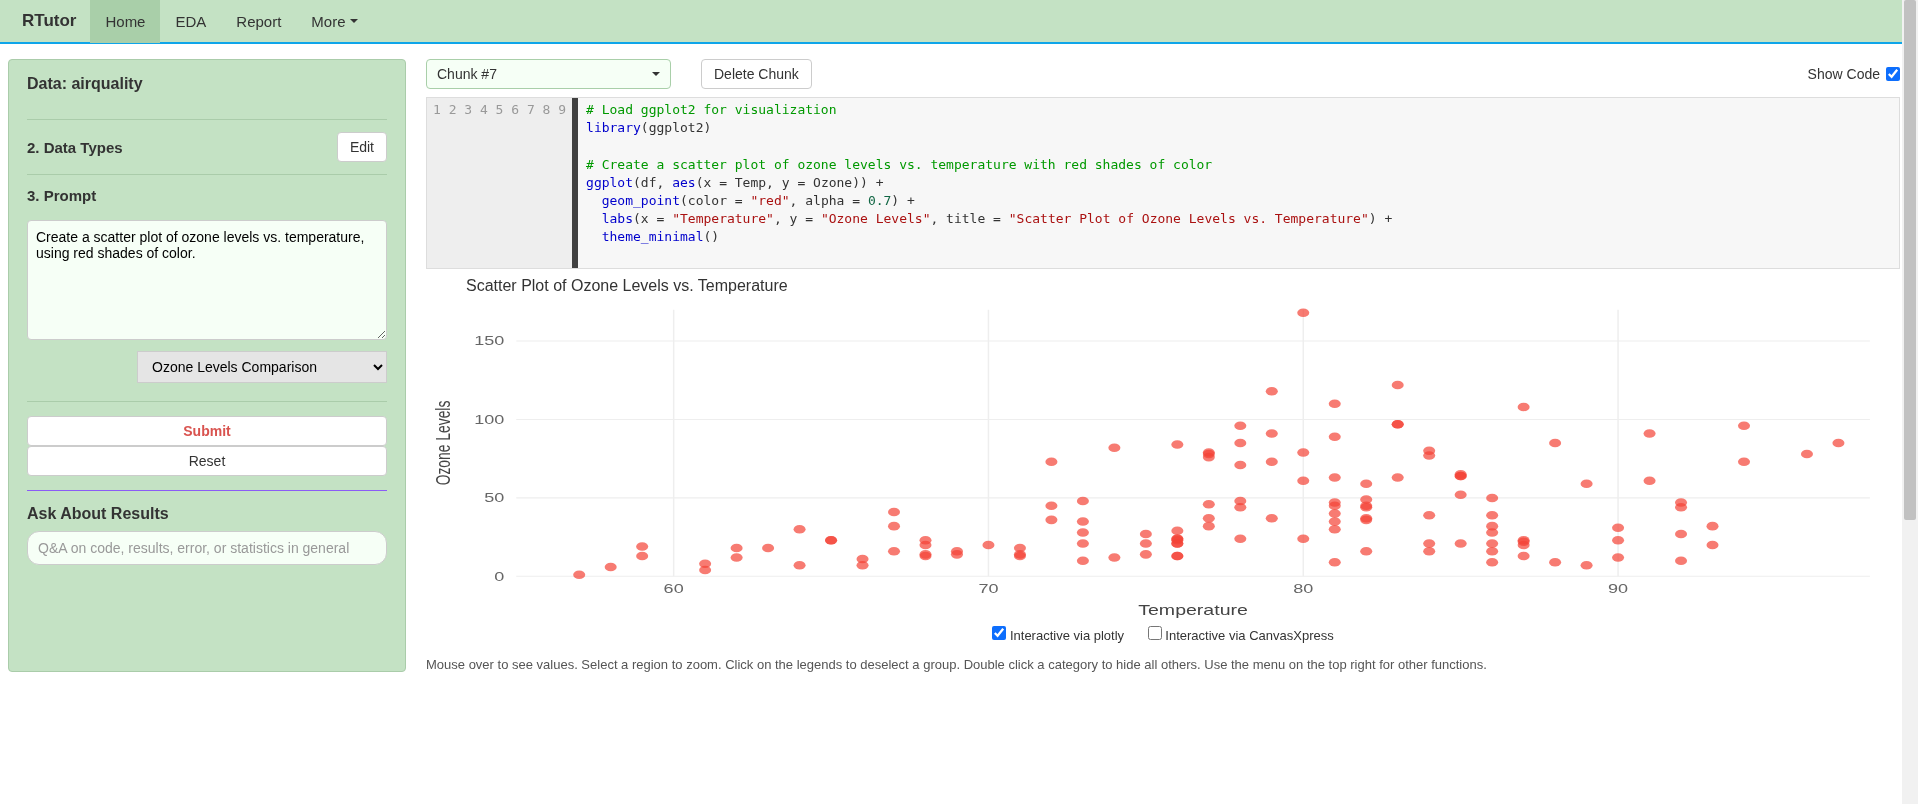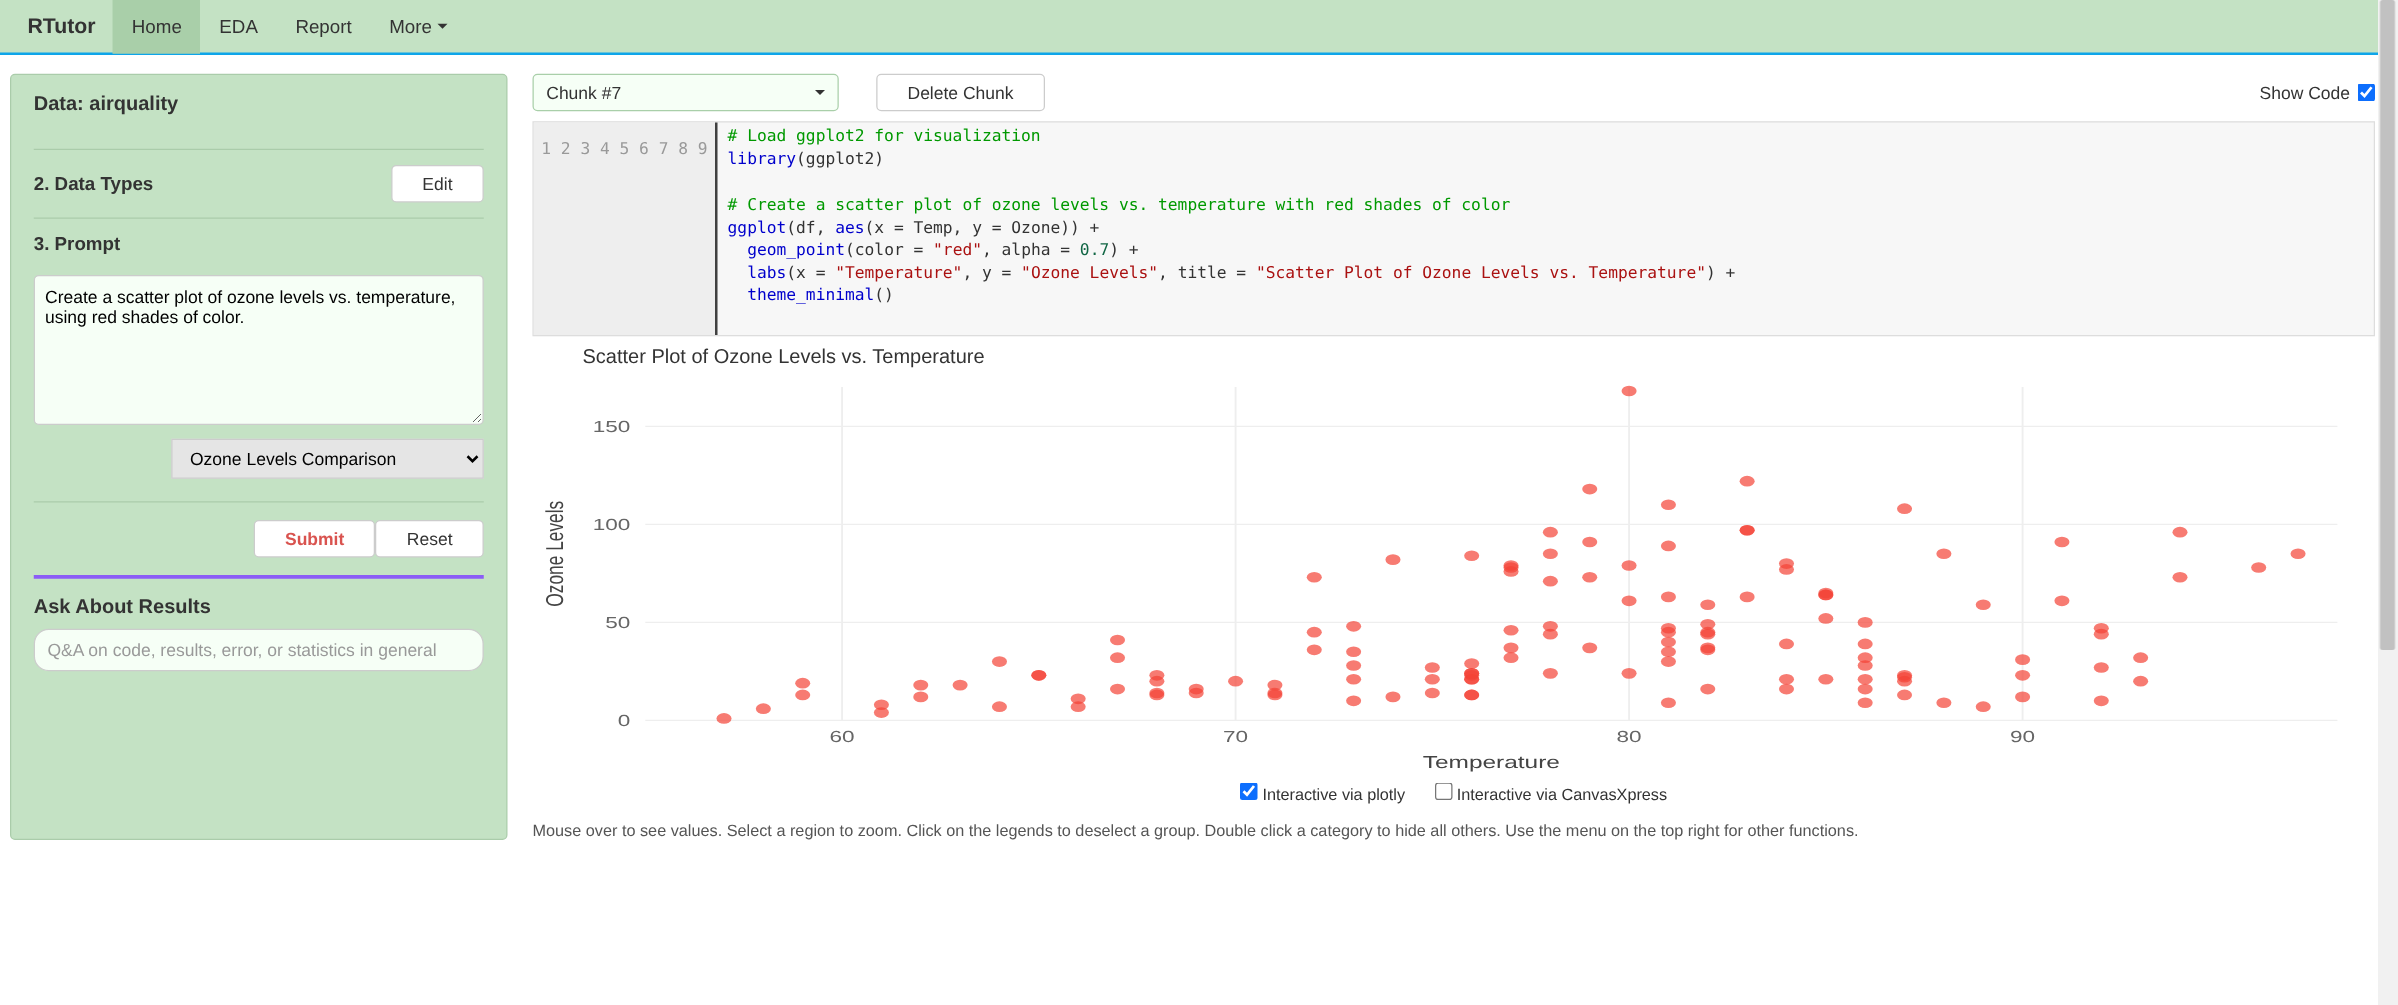"Delete Chunk" .btn { padding: 6px 24px -> 6px 12px }
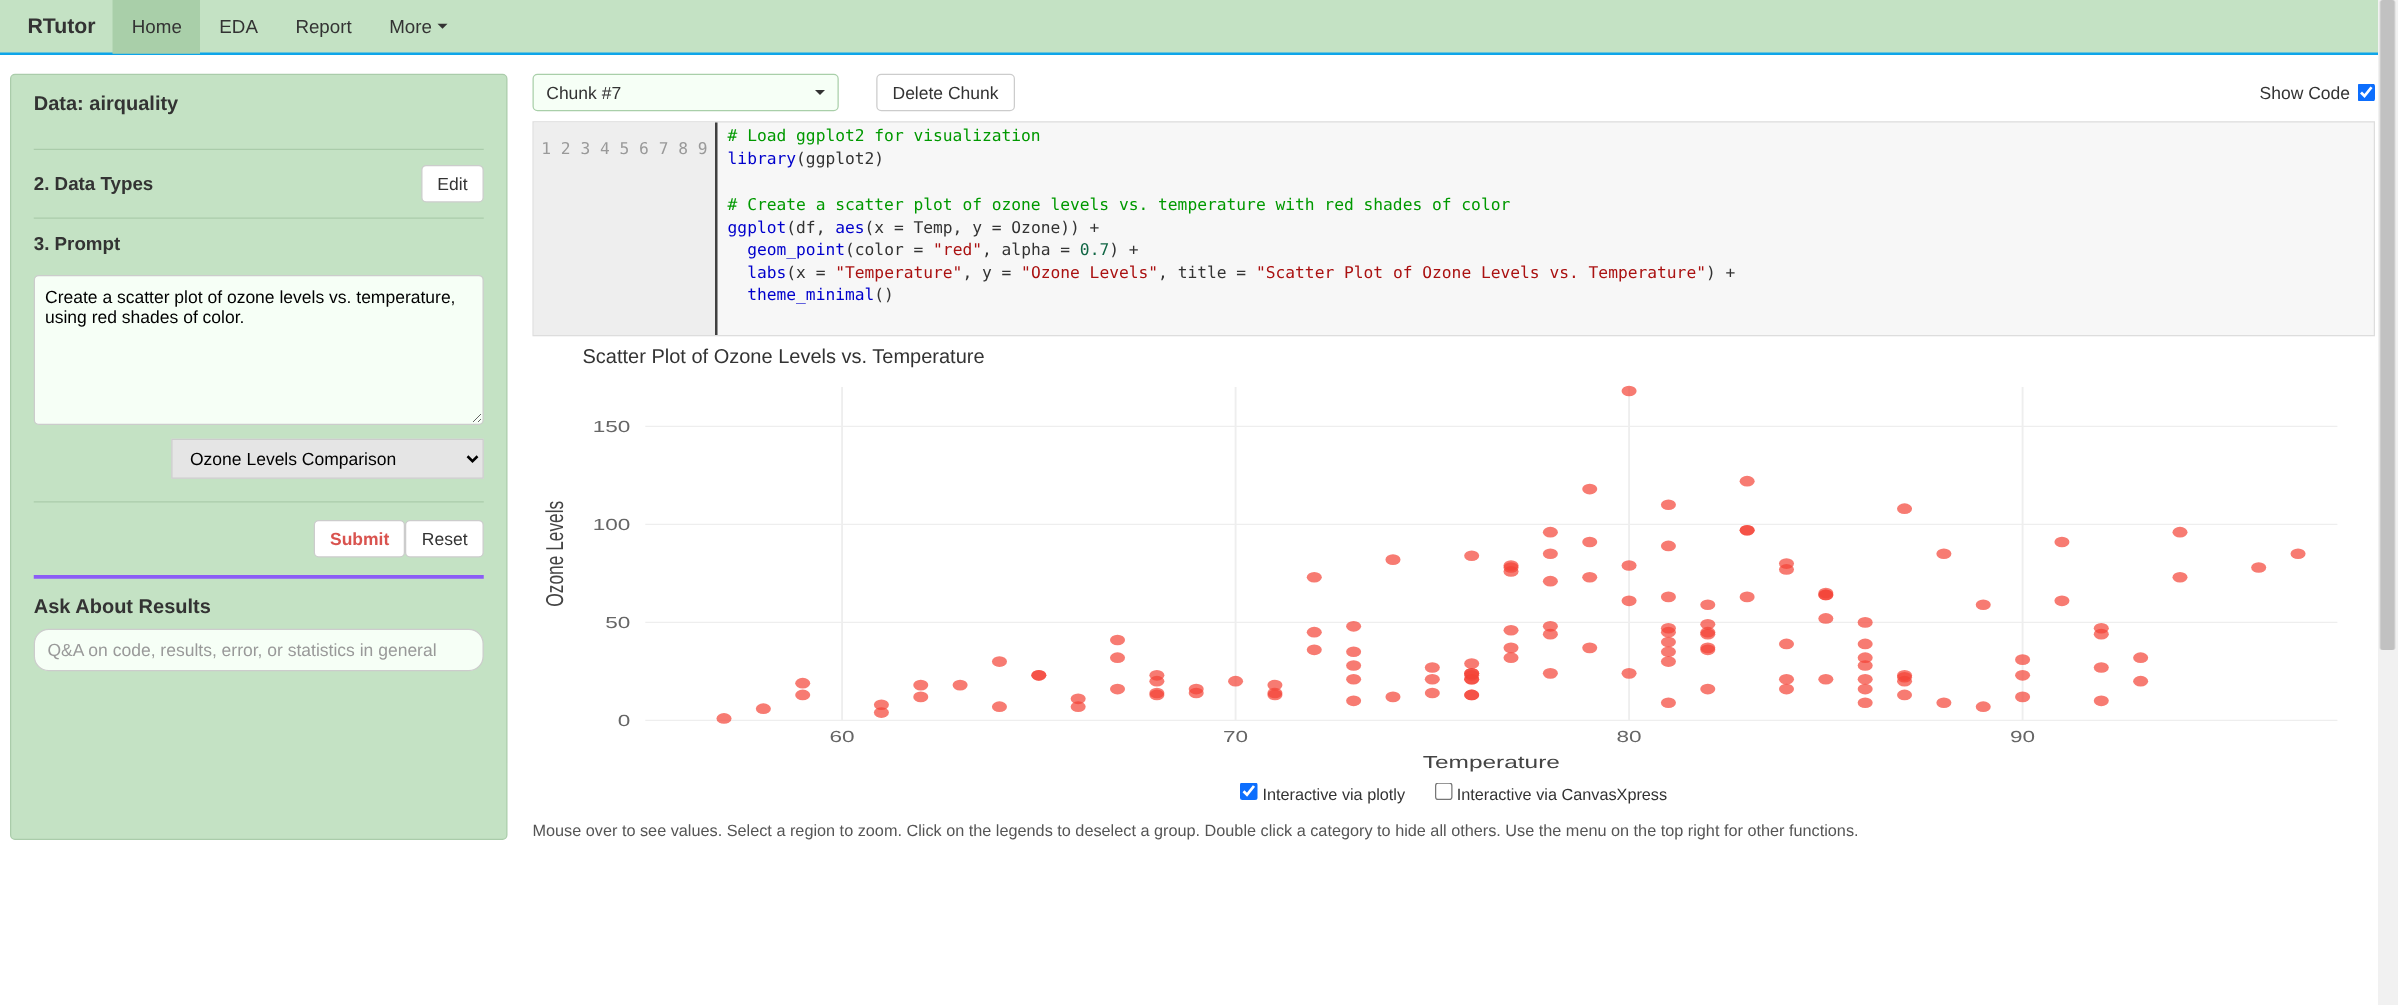"1 2 3 4 5" .gutter { border-right: 2px solid #404040 -> 6px solid #404040; padding: 13px 6px -> 3px 6px }
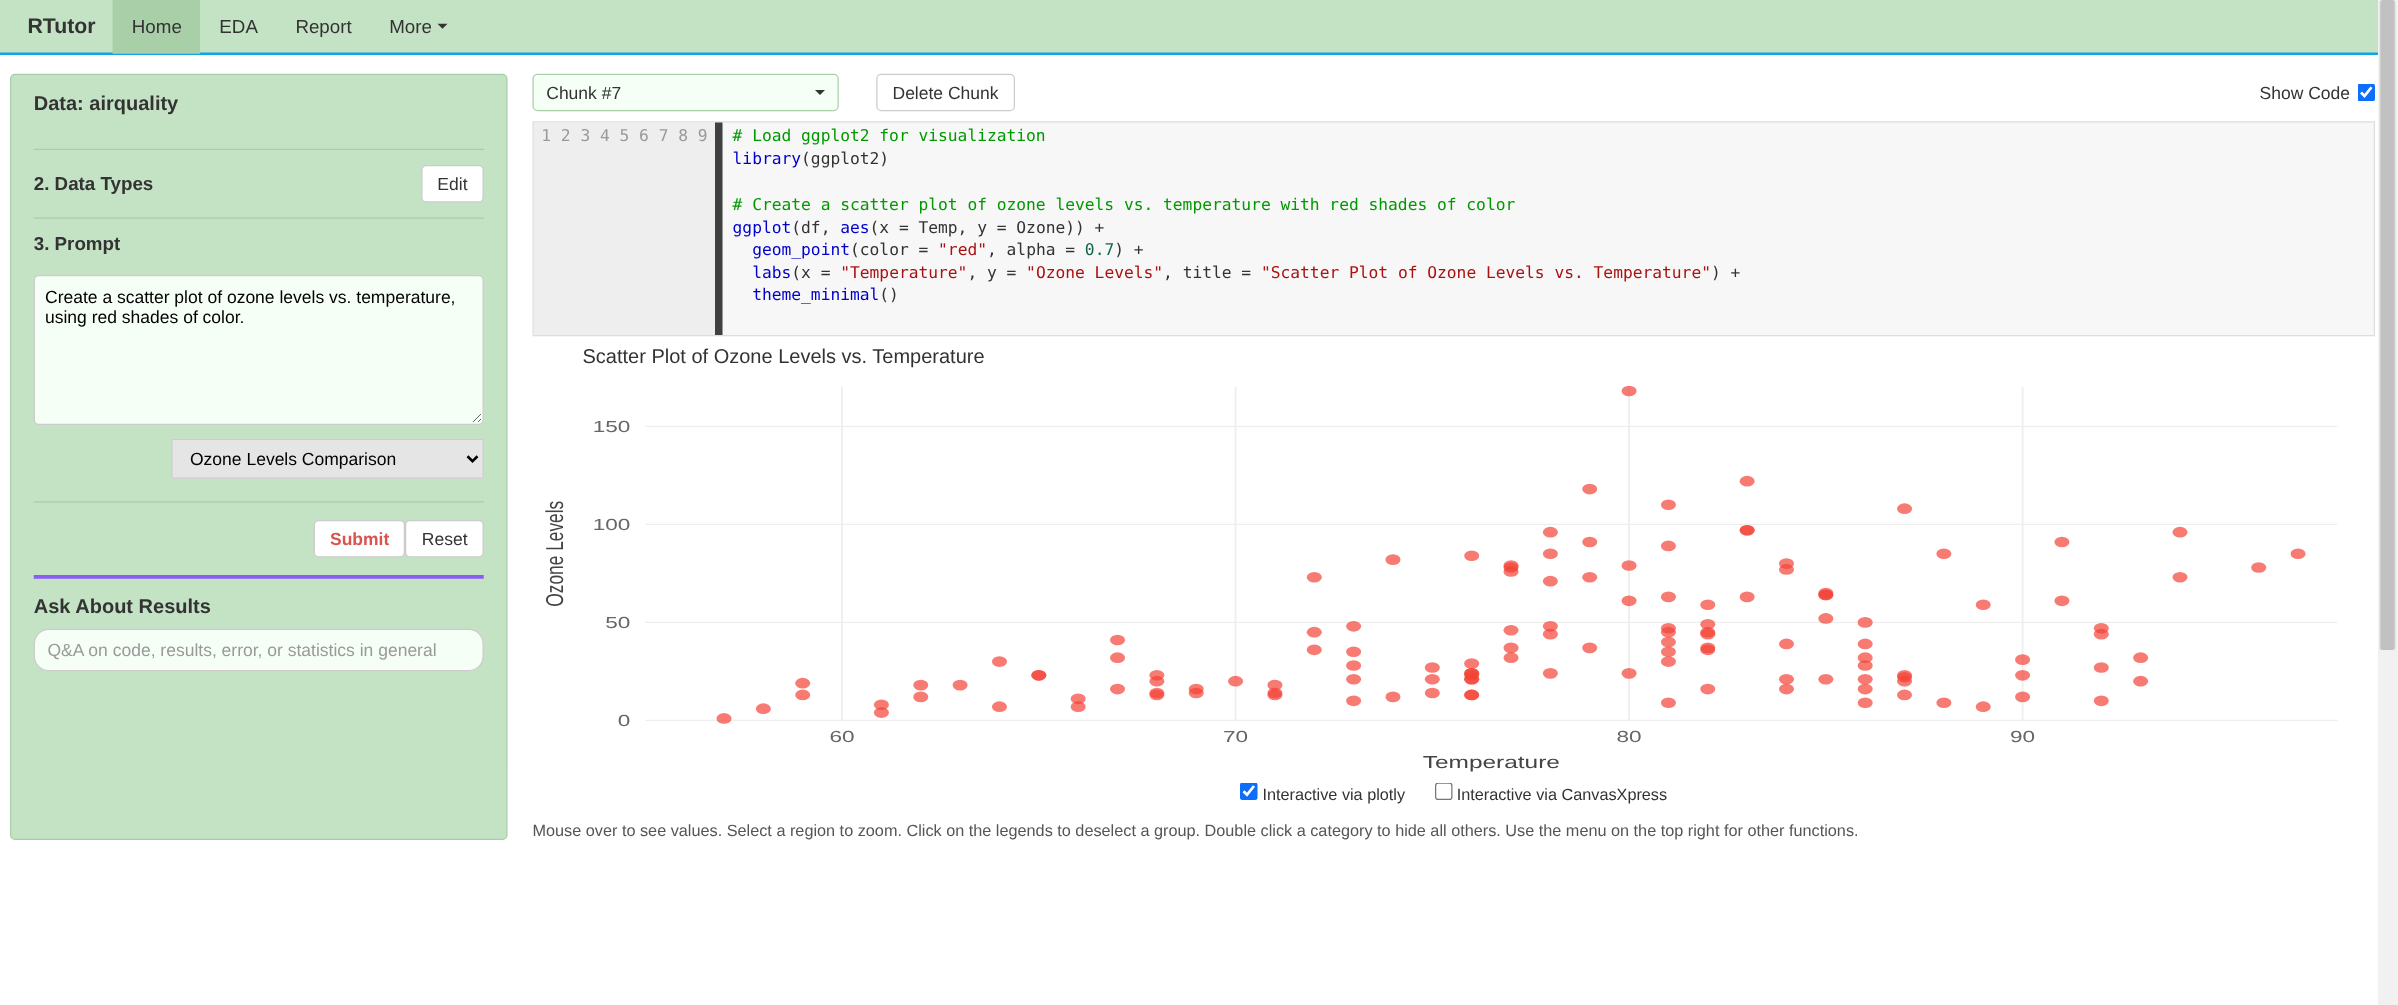"Submit" .submit-row { border-bottom: 3px solid #8b5cf6 -> 1px solid #8b5cf6; flex-direction: none -> column }
